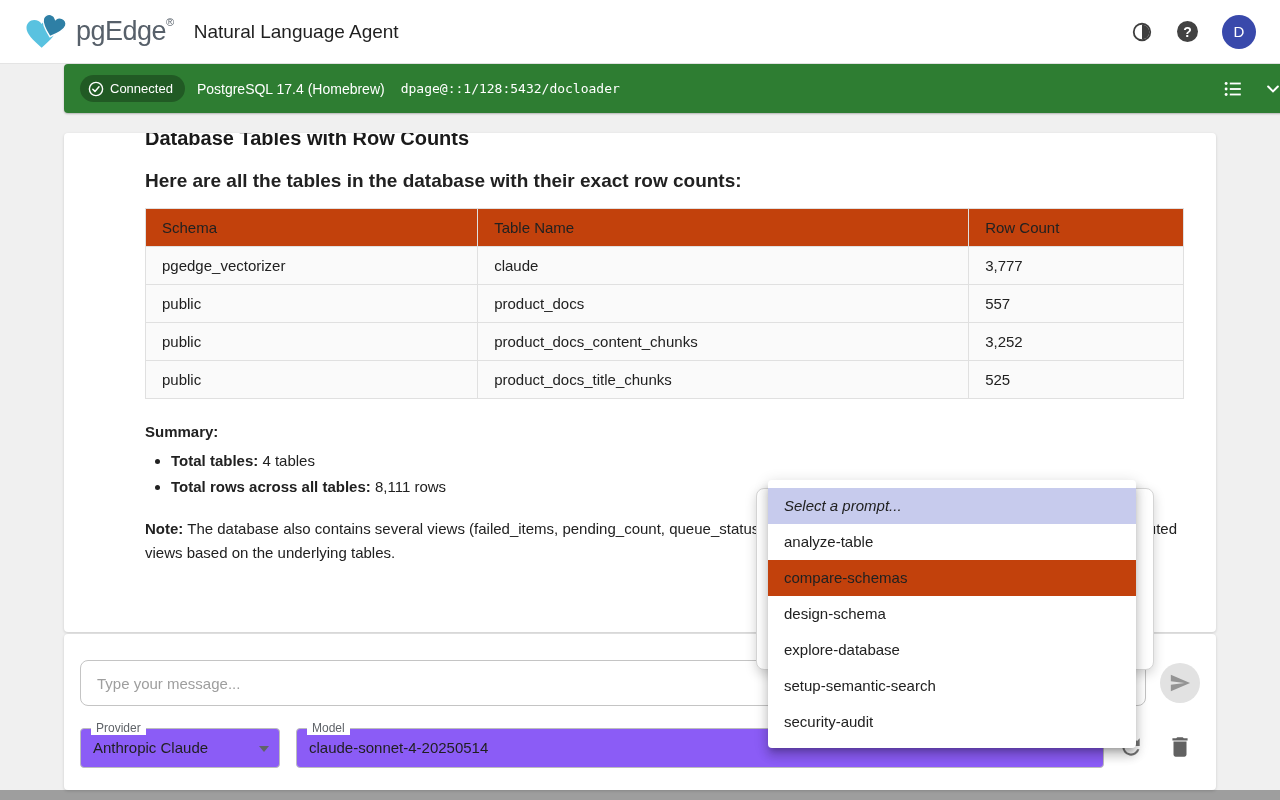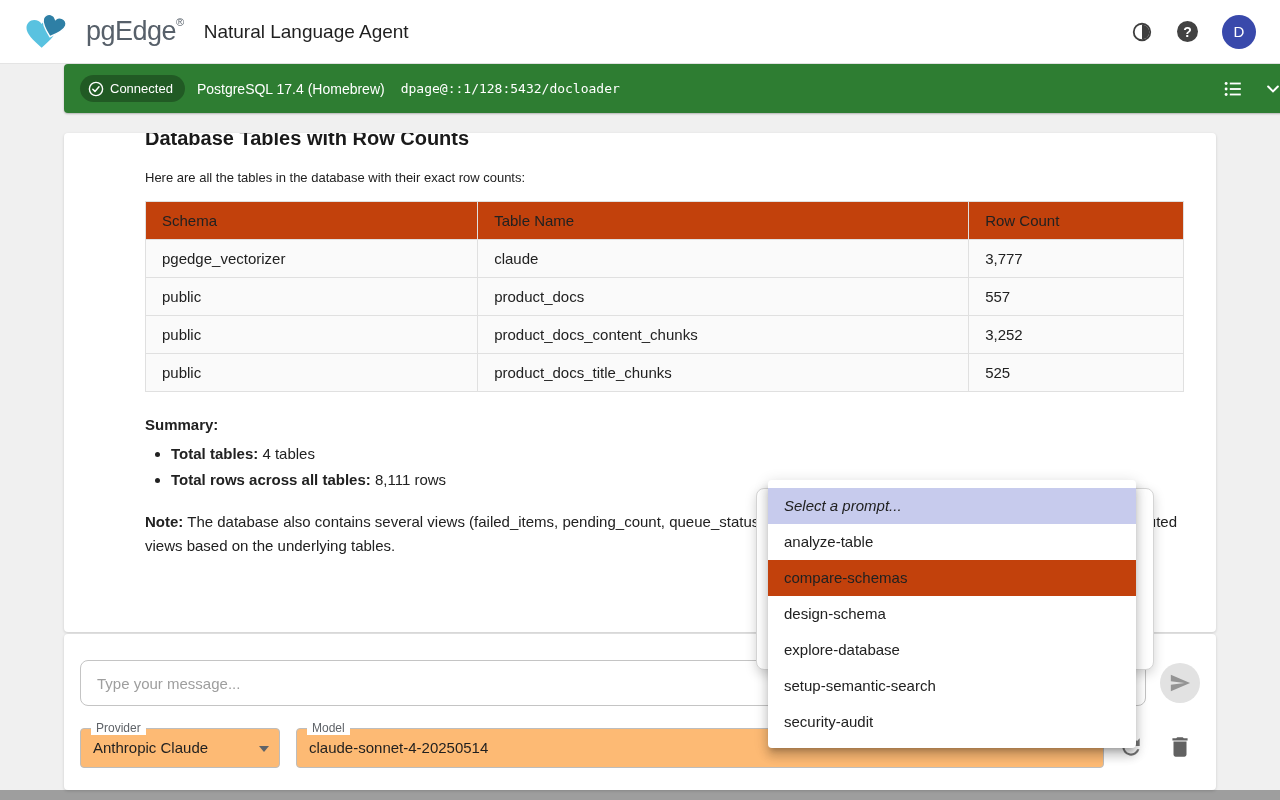"pgEdge®" .brand { gap: 16px -> 6px }
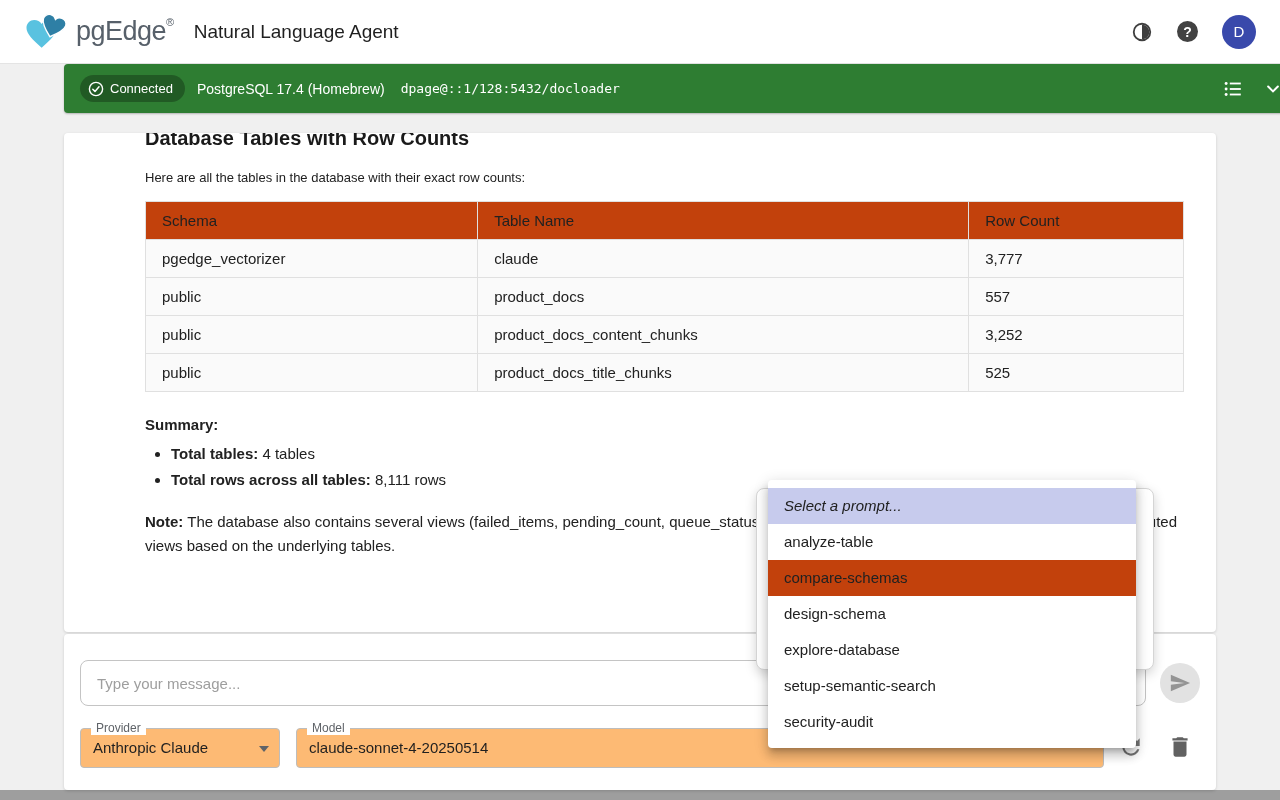"Here are all the tables" .intro { font-size: 13px -> 19px; font-weight: none -> bold }
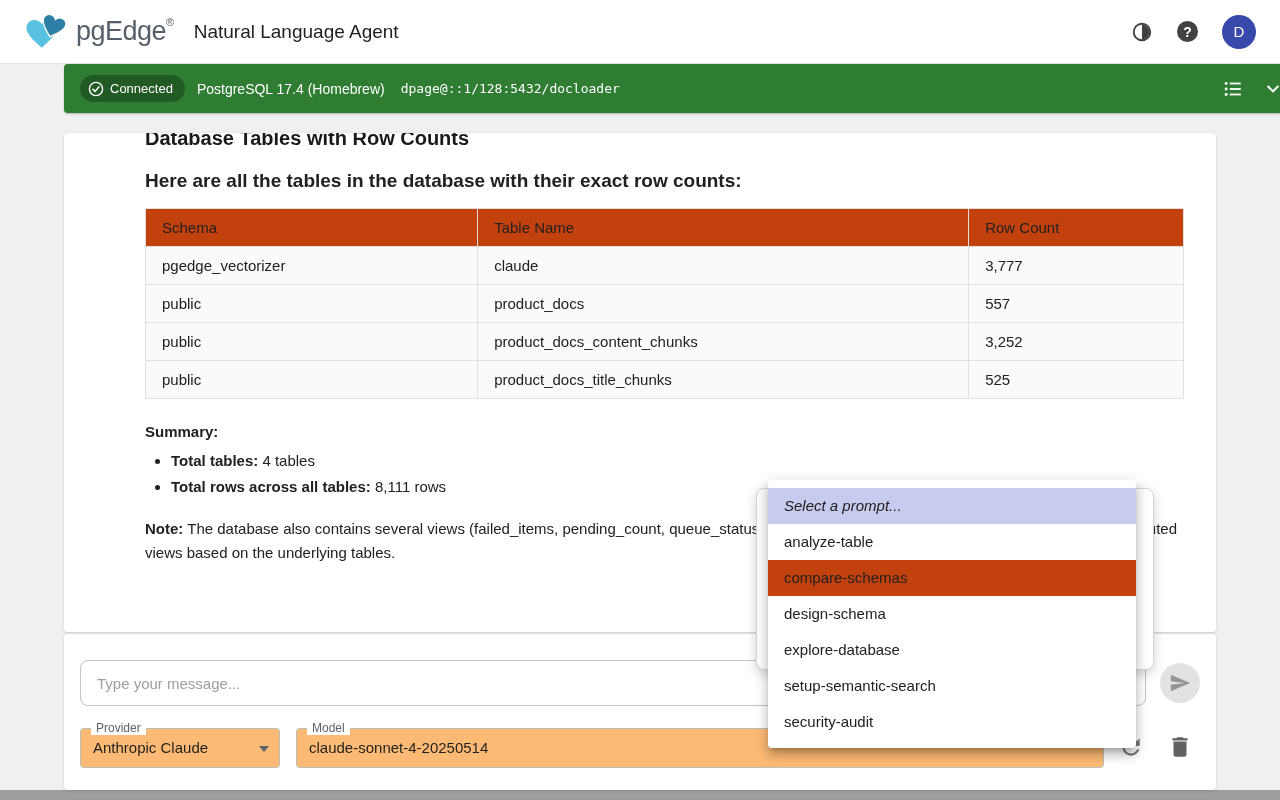"Provider" .field { background: #fdba74 -> #8b5cf6 }
